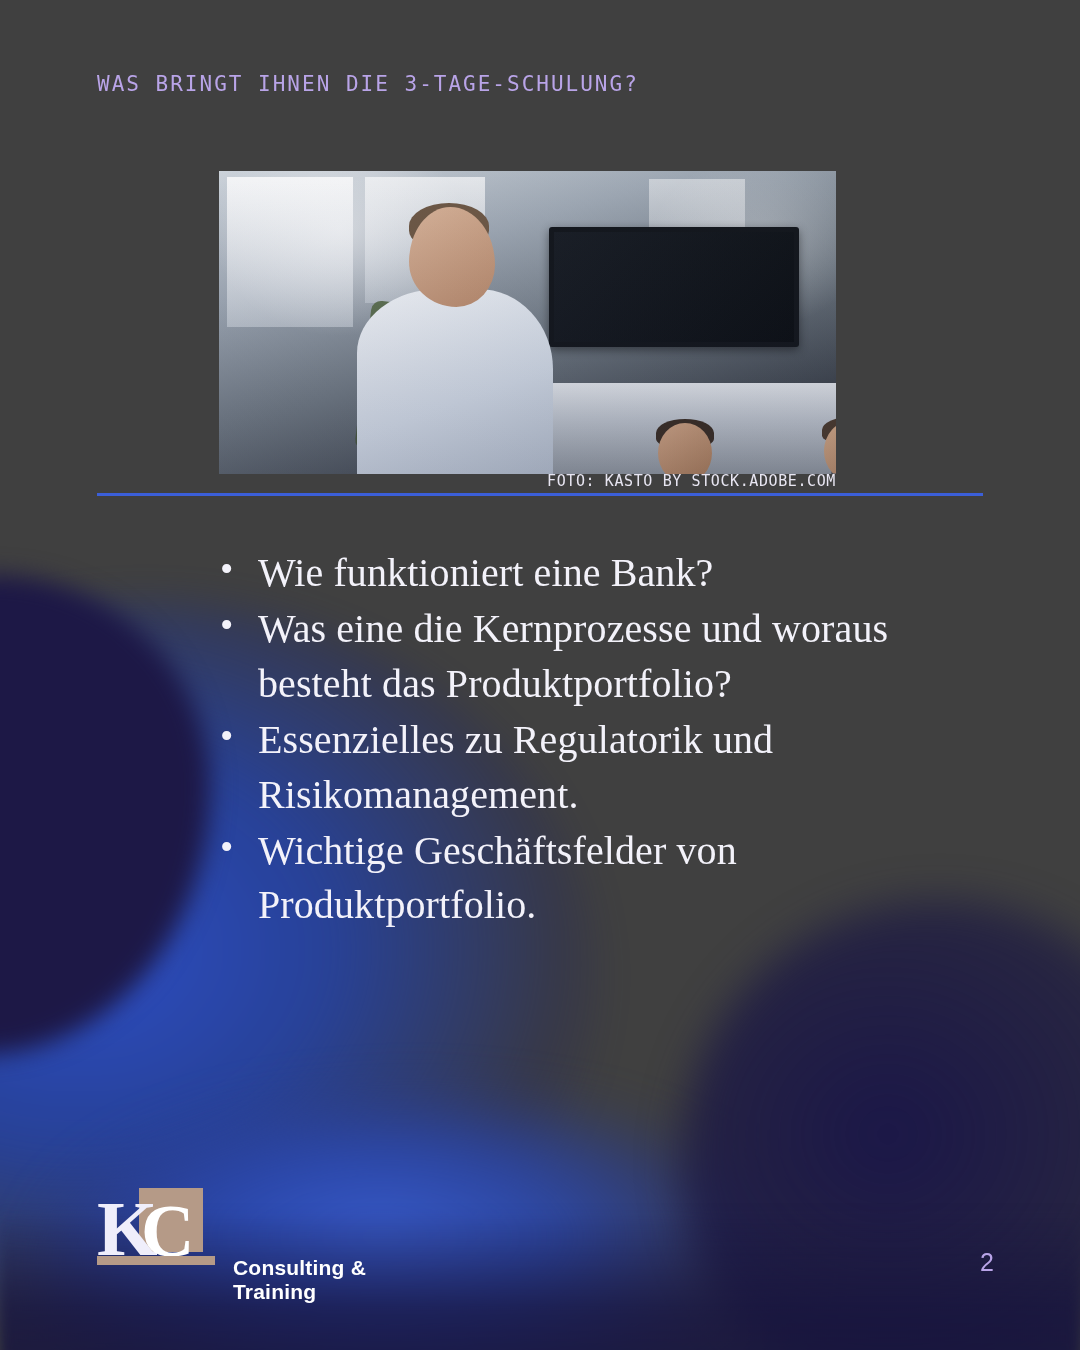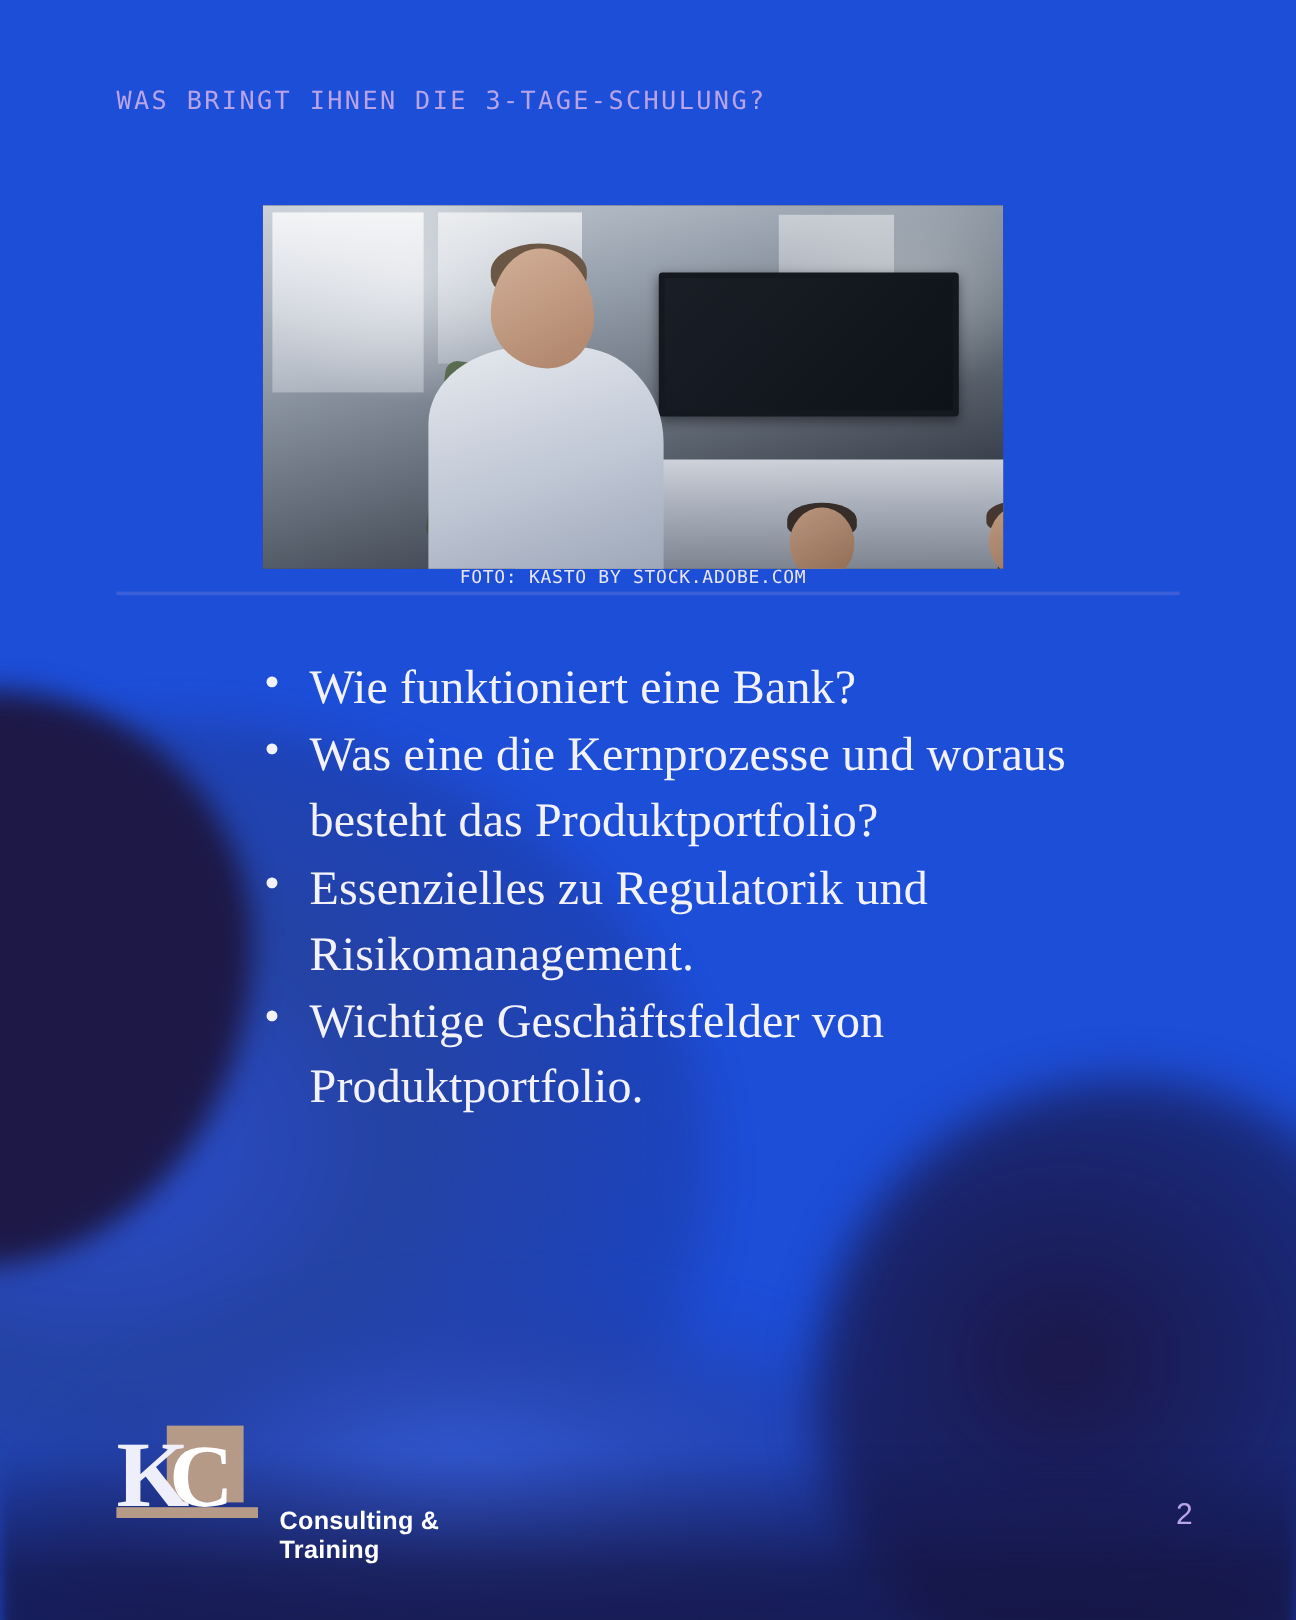"WAS BRINGT IHNEN DIE 3-TAGE-SCHULUNG?" #slide { background: #1d4ed8 -> #404040 }
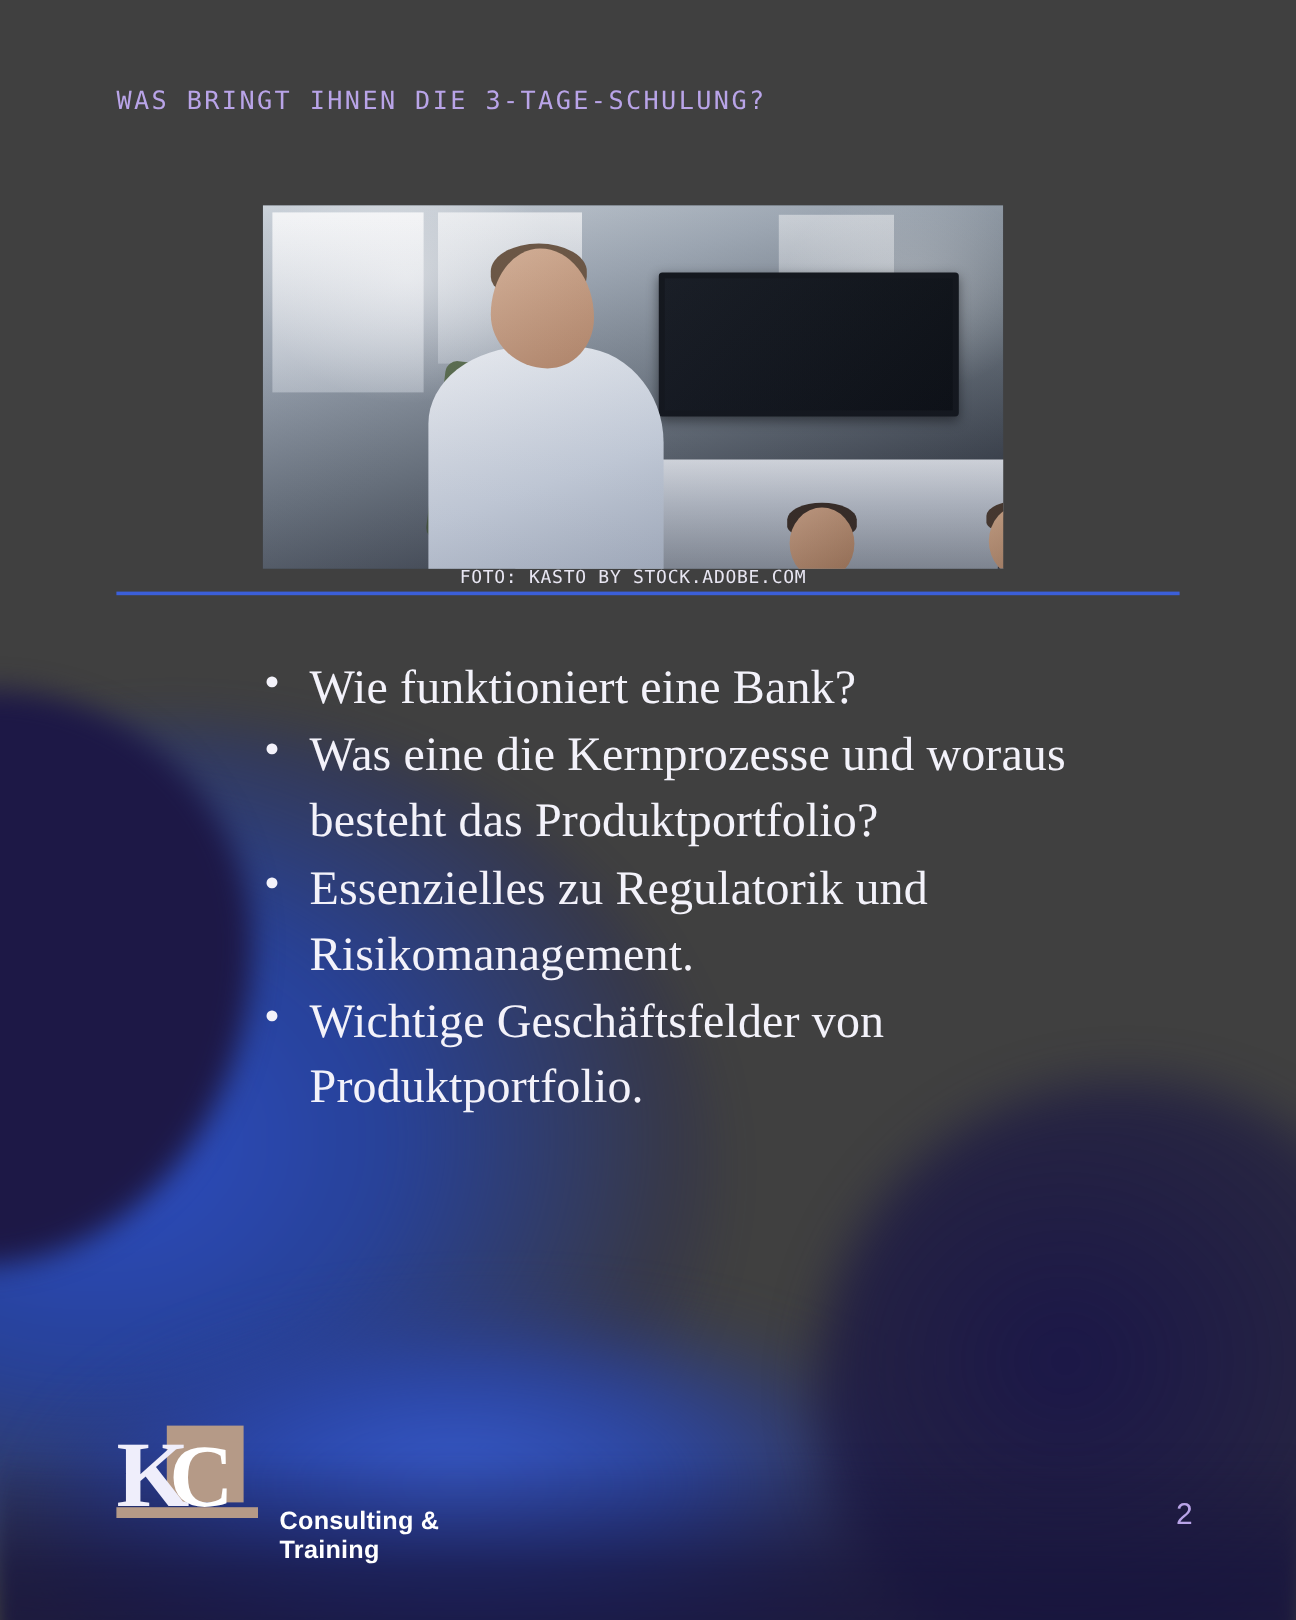"FOTO: KASTO BY STOCK.ADOBE.COM" #photo-credit { text-align: center -> right }
